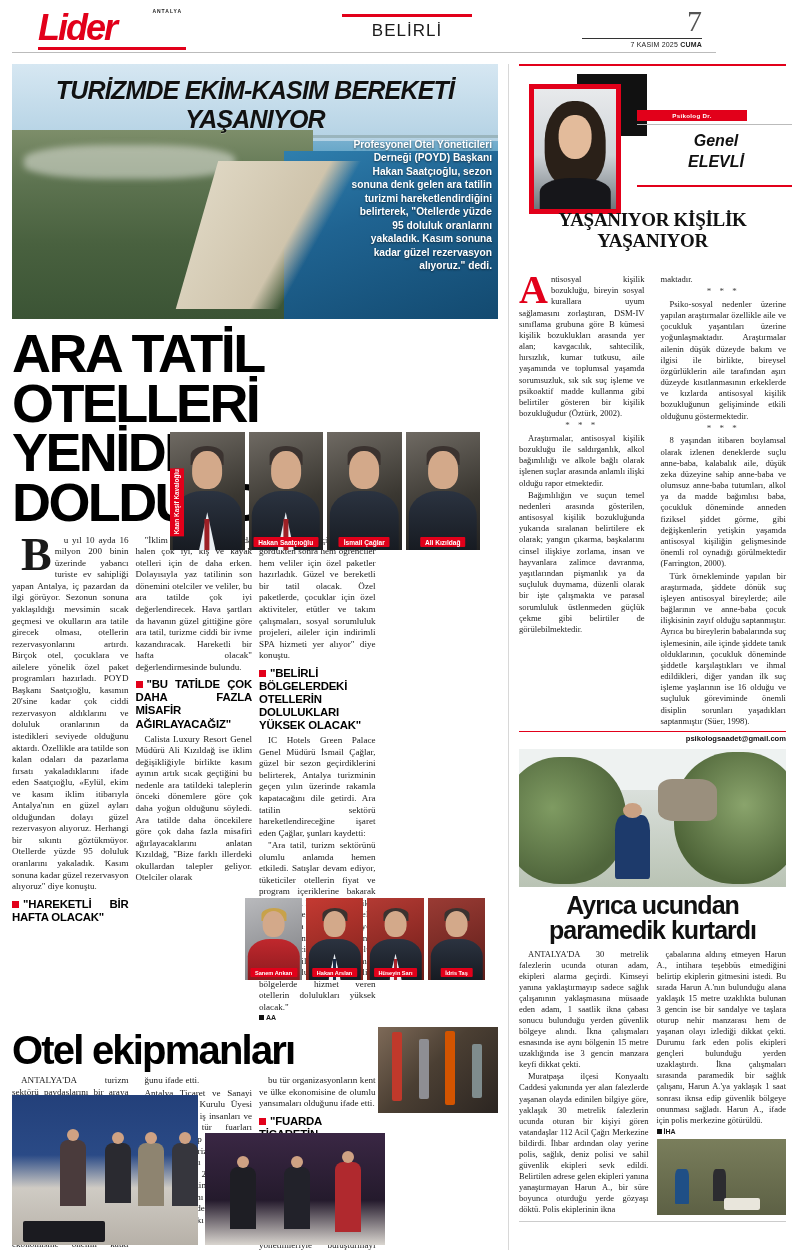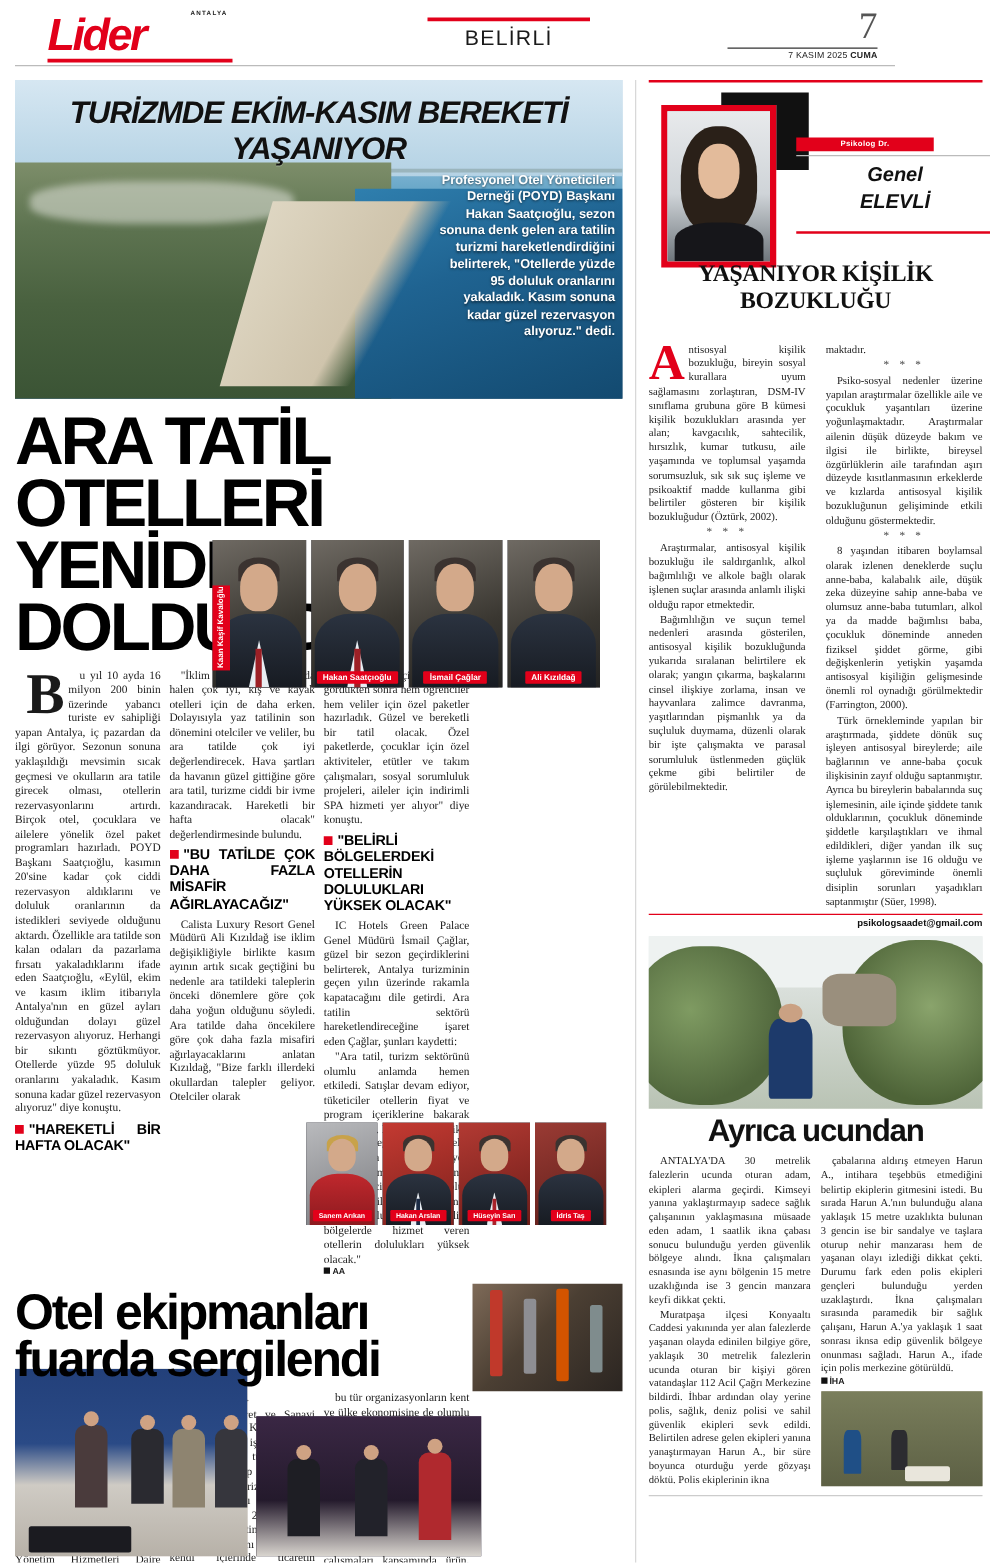"BOZUKLUĞU" div { text: BOZUKLUĞU -> YAŞANIYOR }
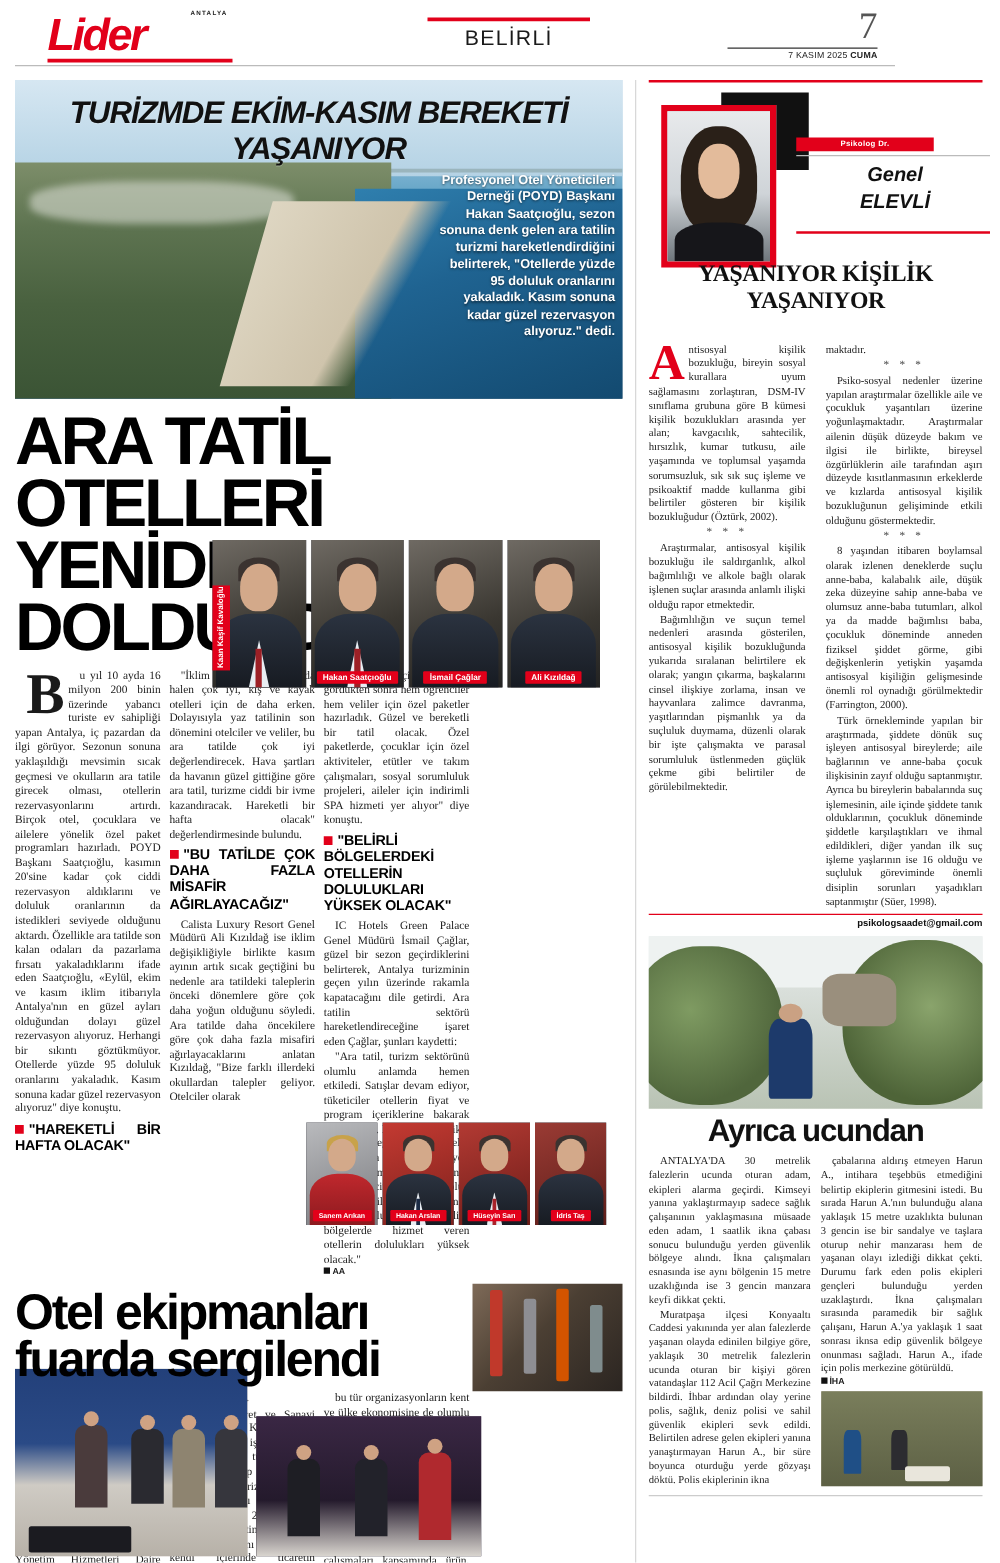"paramedik kurtardı" div { html: none -> <div>paramedik kurtardı</div> }
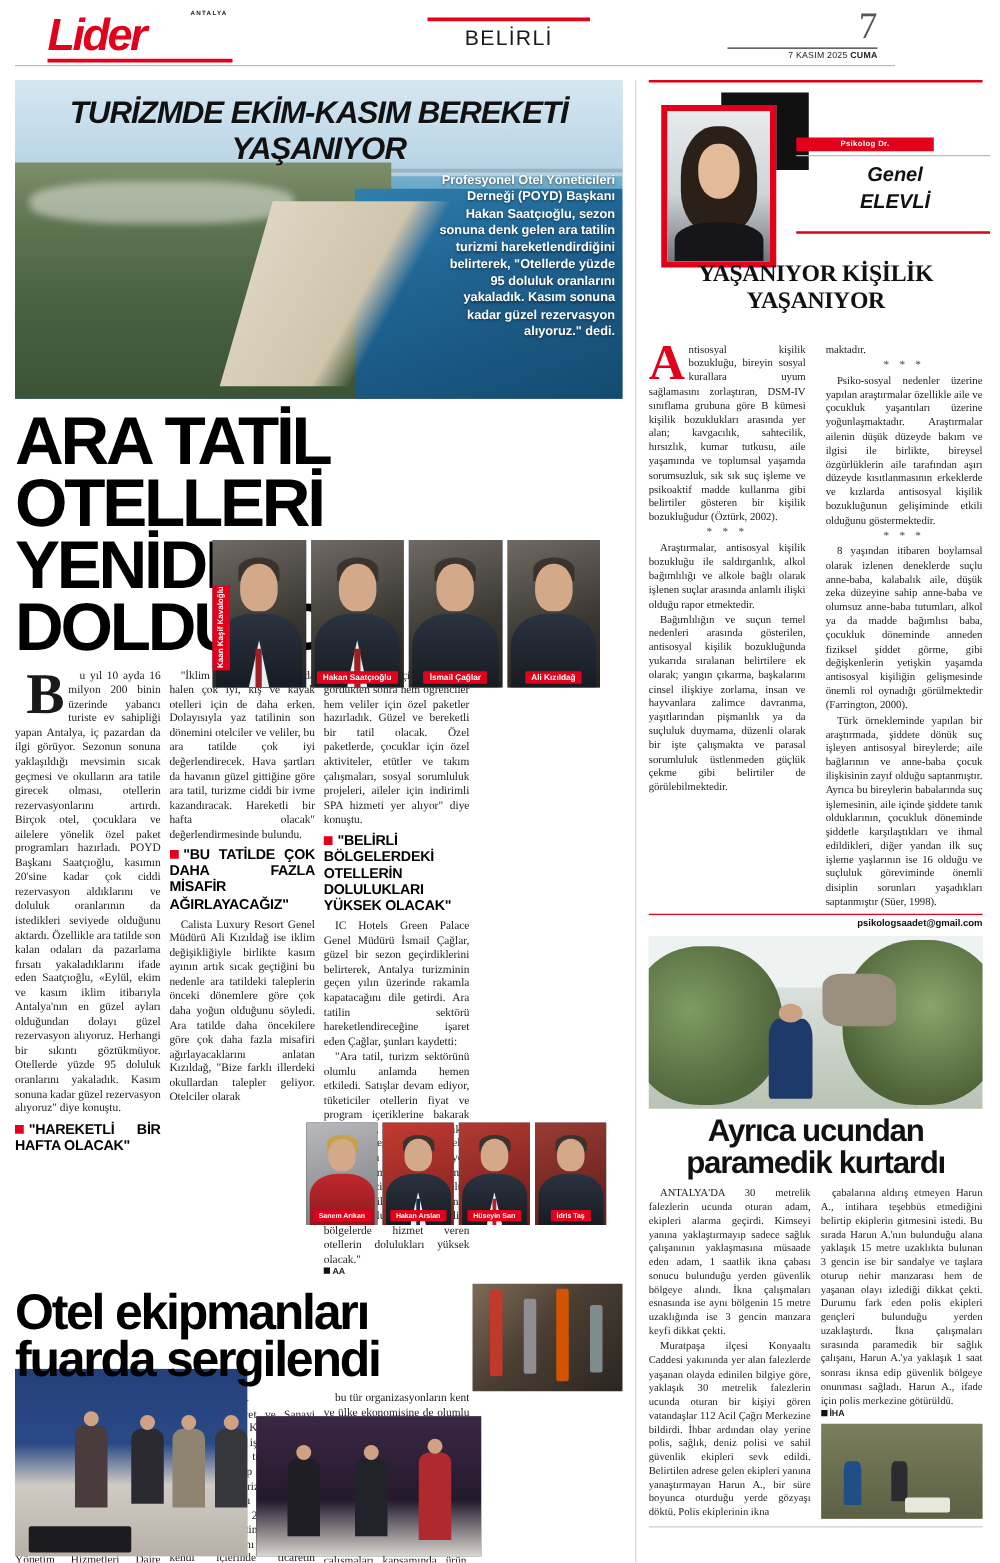"fuarda sergilendi" div { html: <div>fuarda sergilendi</div> -> none }
